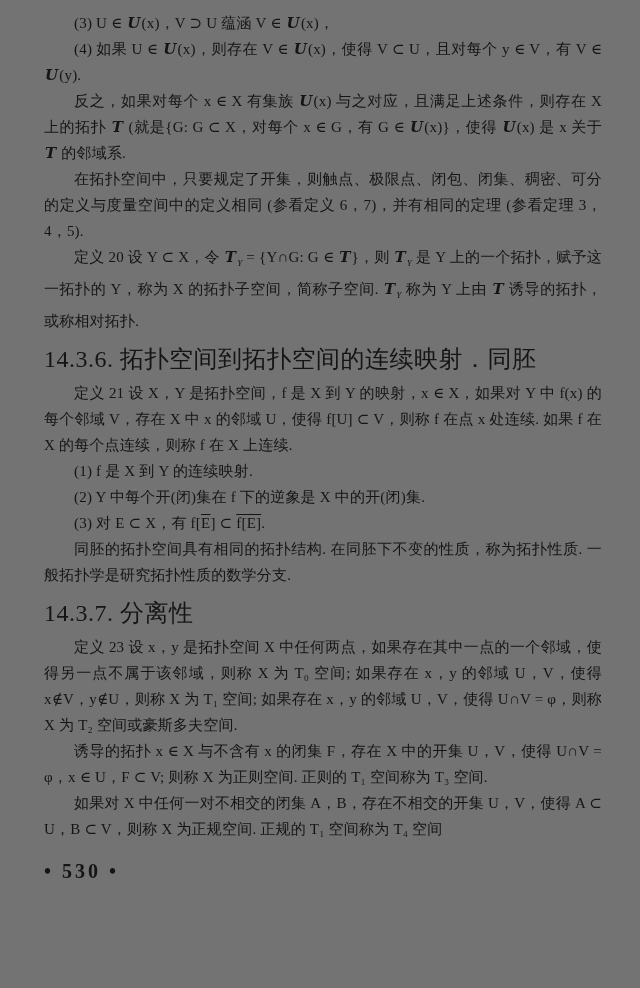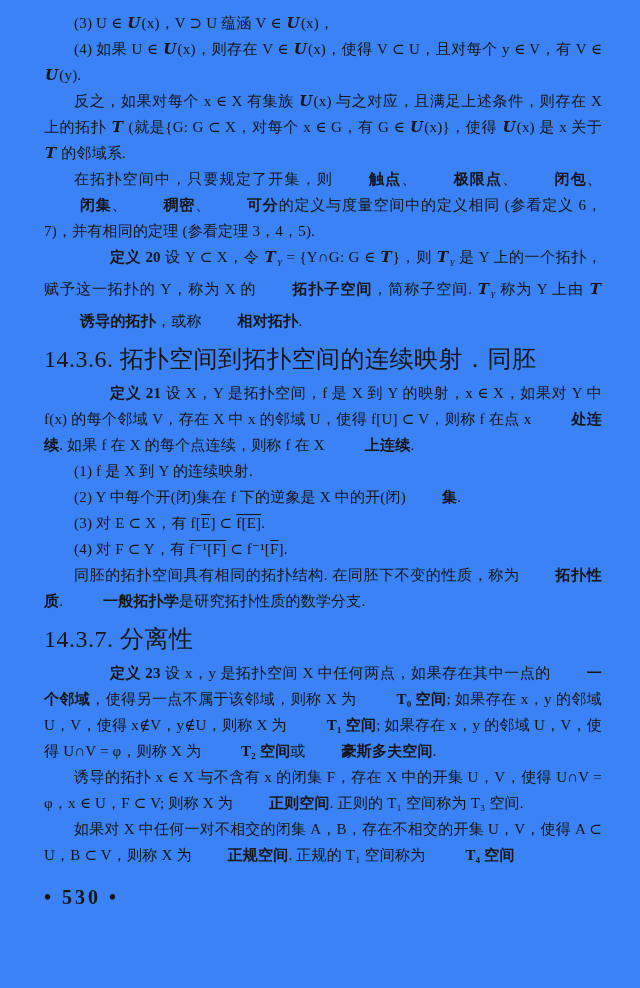"(3) U ∈ U(x)，V ⊃" .page { background: #3b82f6 -> #737373 }
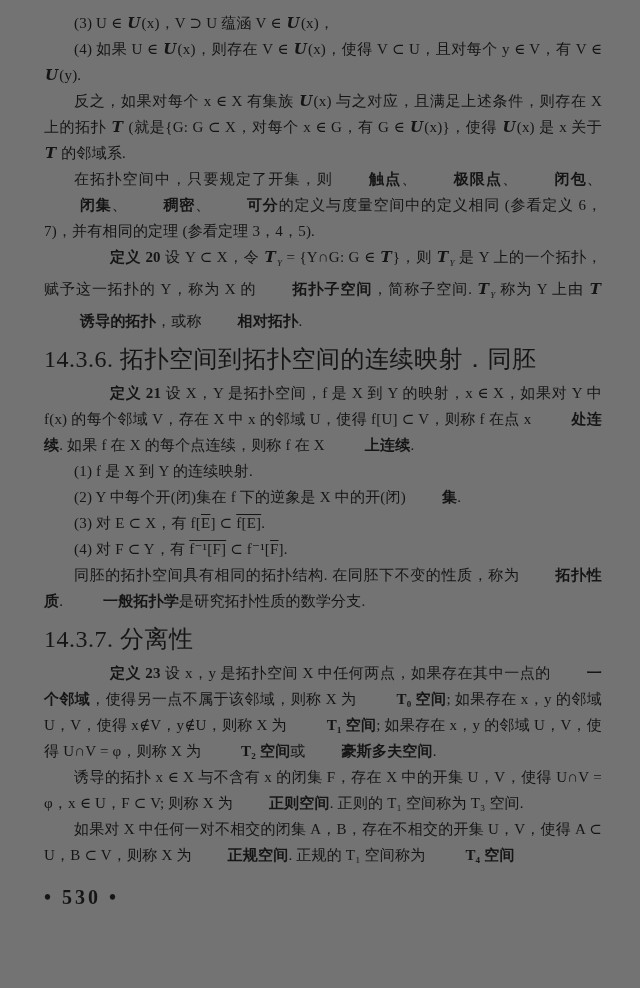"触点" .b { font-weight: bold -> normal; margin-left: 36px -> none }
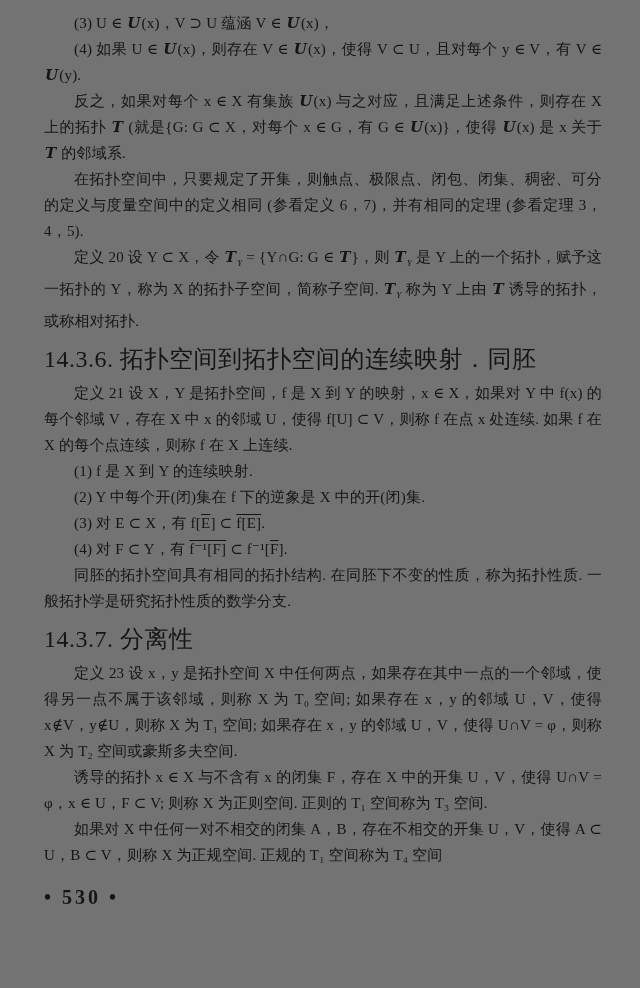"(4) 对 F ⊂ Y，有" p.para { html: <p><span>(4) 对 F ⊂ Y，有 </span><span>f⁻¹[F]</span><span> ⊂ f⁻¹[</span><span>F</span><span>].</span></p> -> none }
